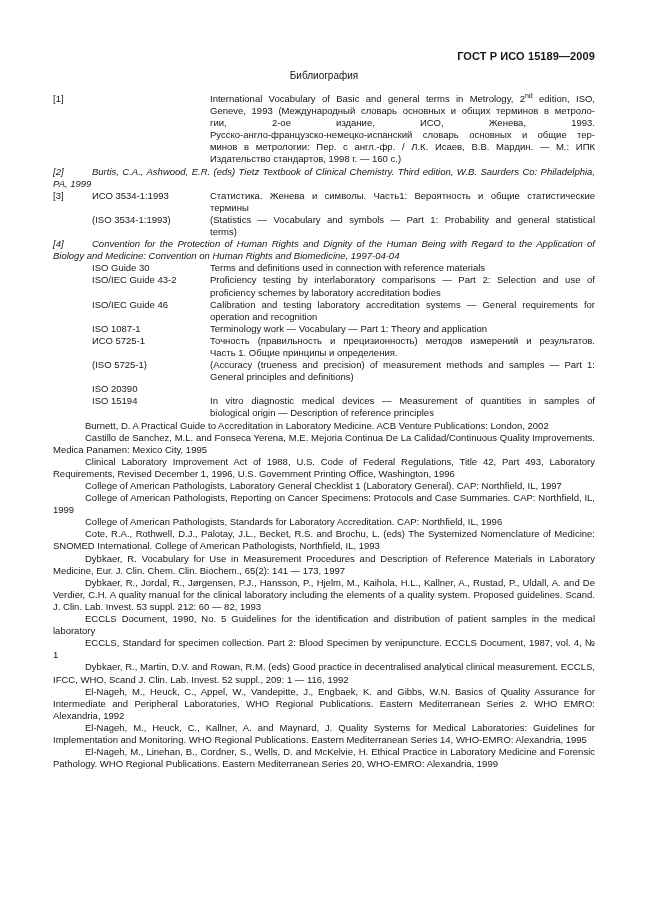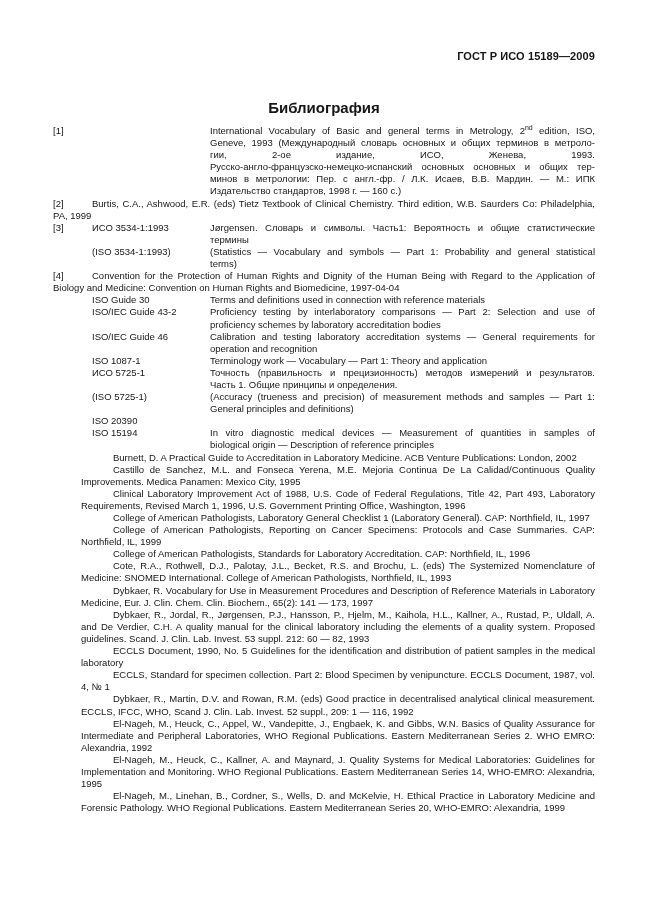"Библиография" .doc-title { font-size: 15px -> 10px; font-weight: bold -> normal; margin-top: 39px -> 7px }
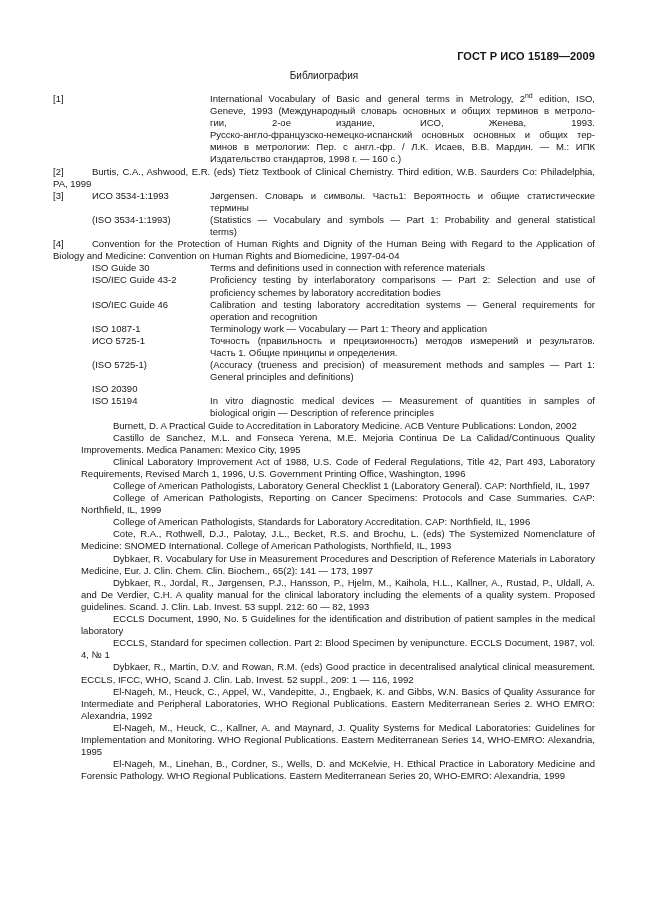"Русско-англо-французско-немецко-испански" div.dline { text: основных основных и общих -> словарь основных и общие }
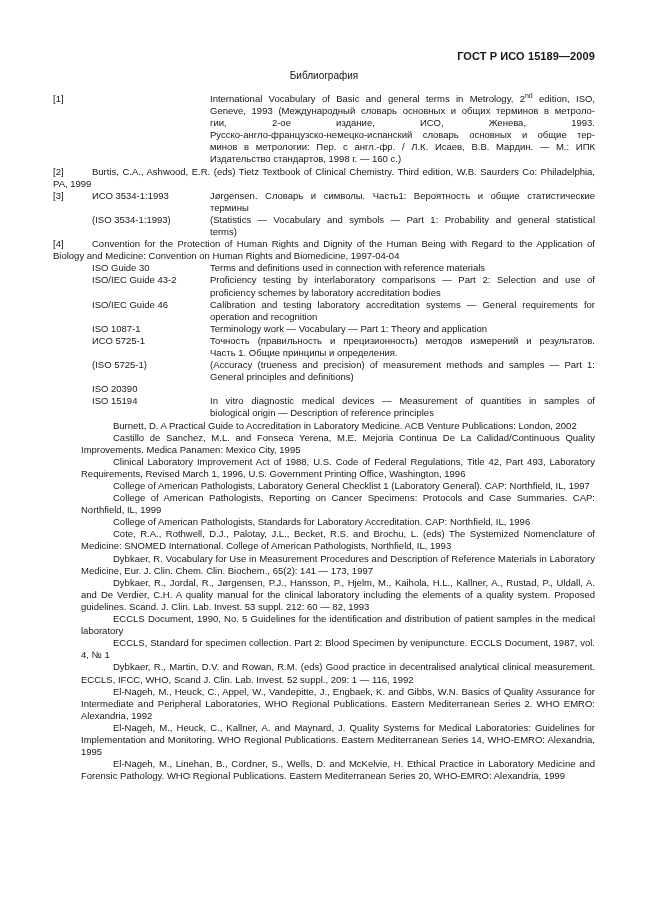"[2] Burtis, C.A., Ashwood, E.R." .refp { font-style: none -> italic }
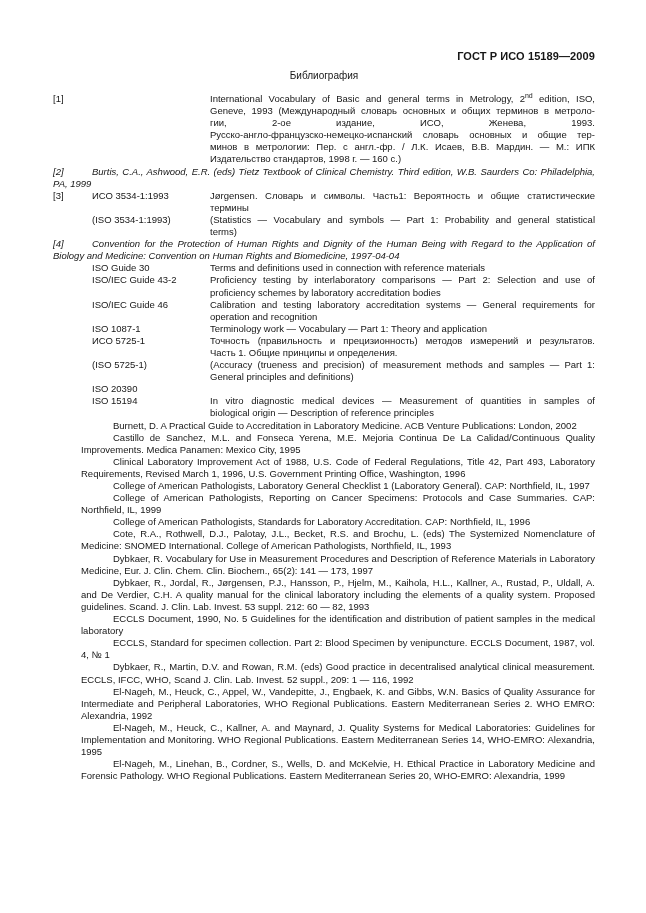"Jørgensen. Словарь и символы. Часть1:" div.dline { text: Jørgensen. Словарь -> Статистика. Женева }
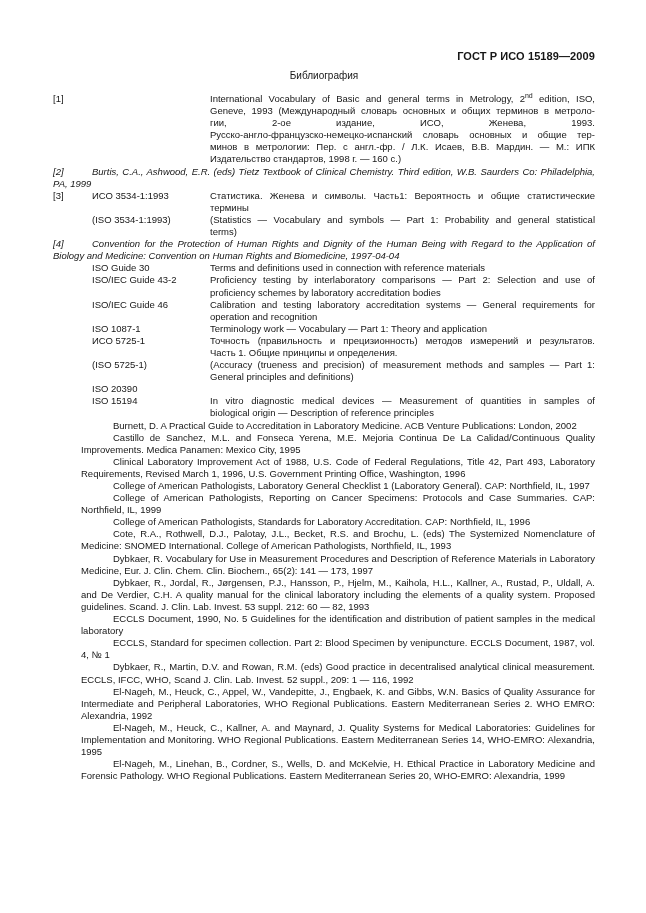"Burnett, D. A Practical Guide" .para { margin-left: 28px -> none }
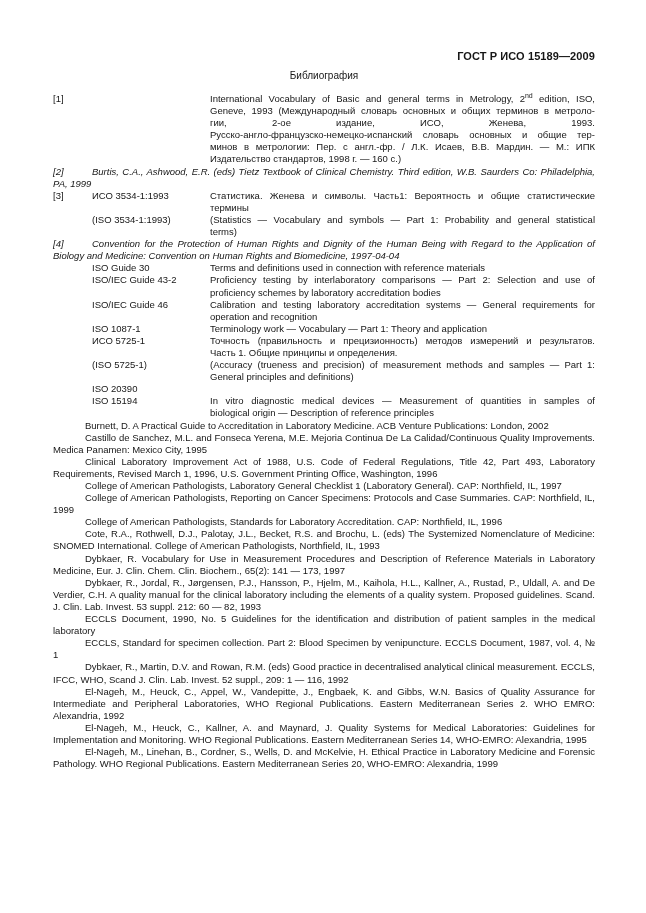"Clinical Laboratory Improvement Act of" div.para { text: March -> December }
